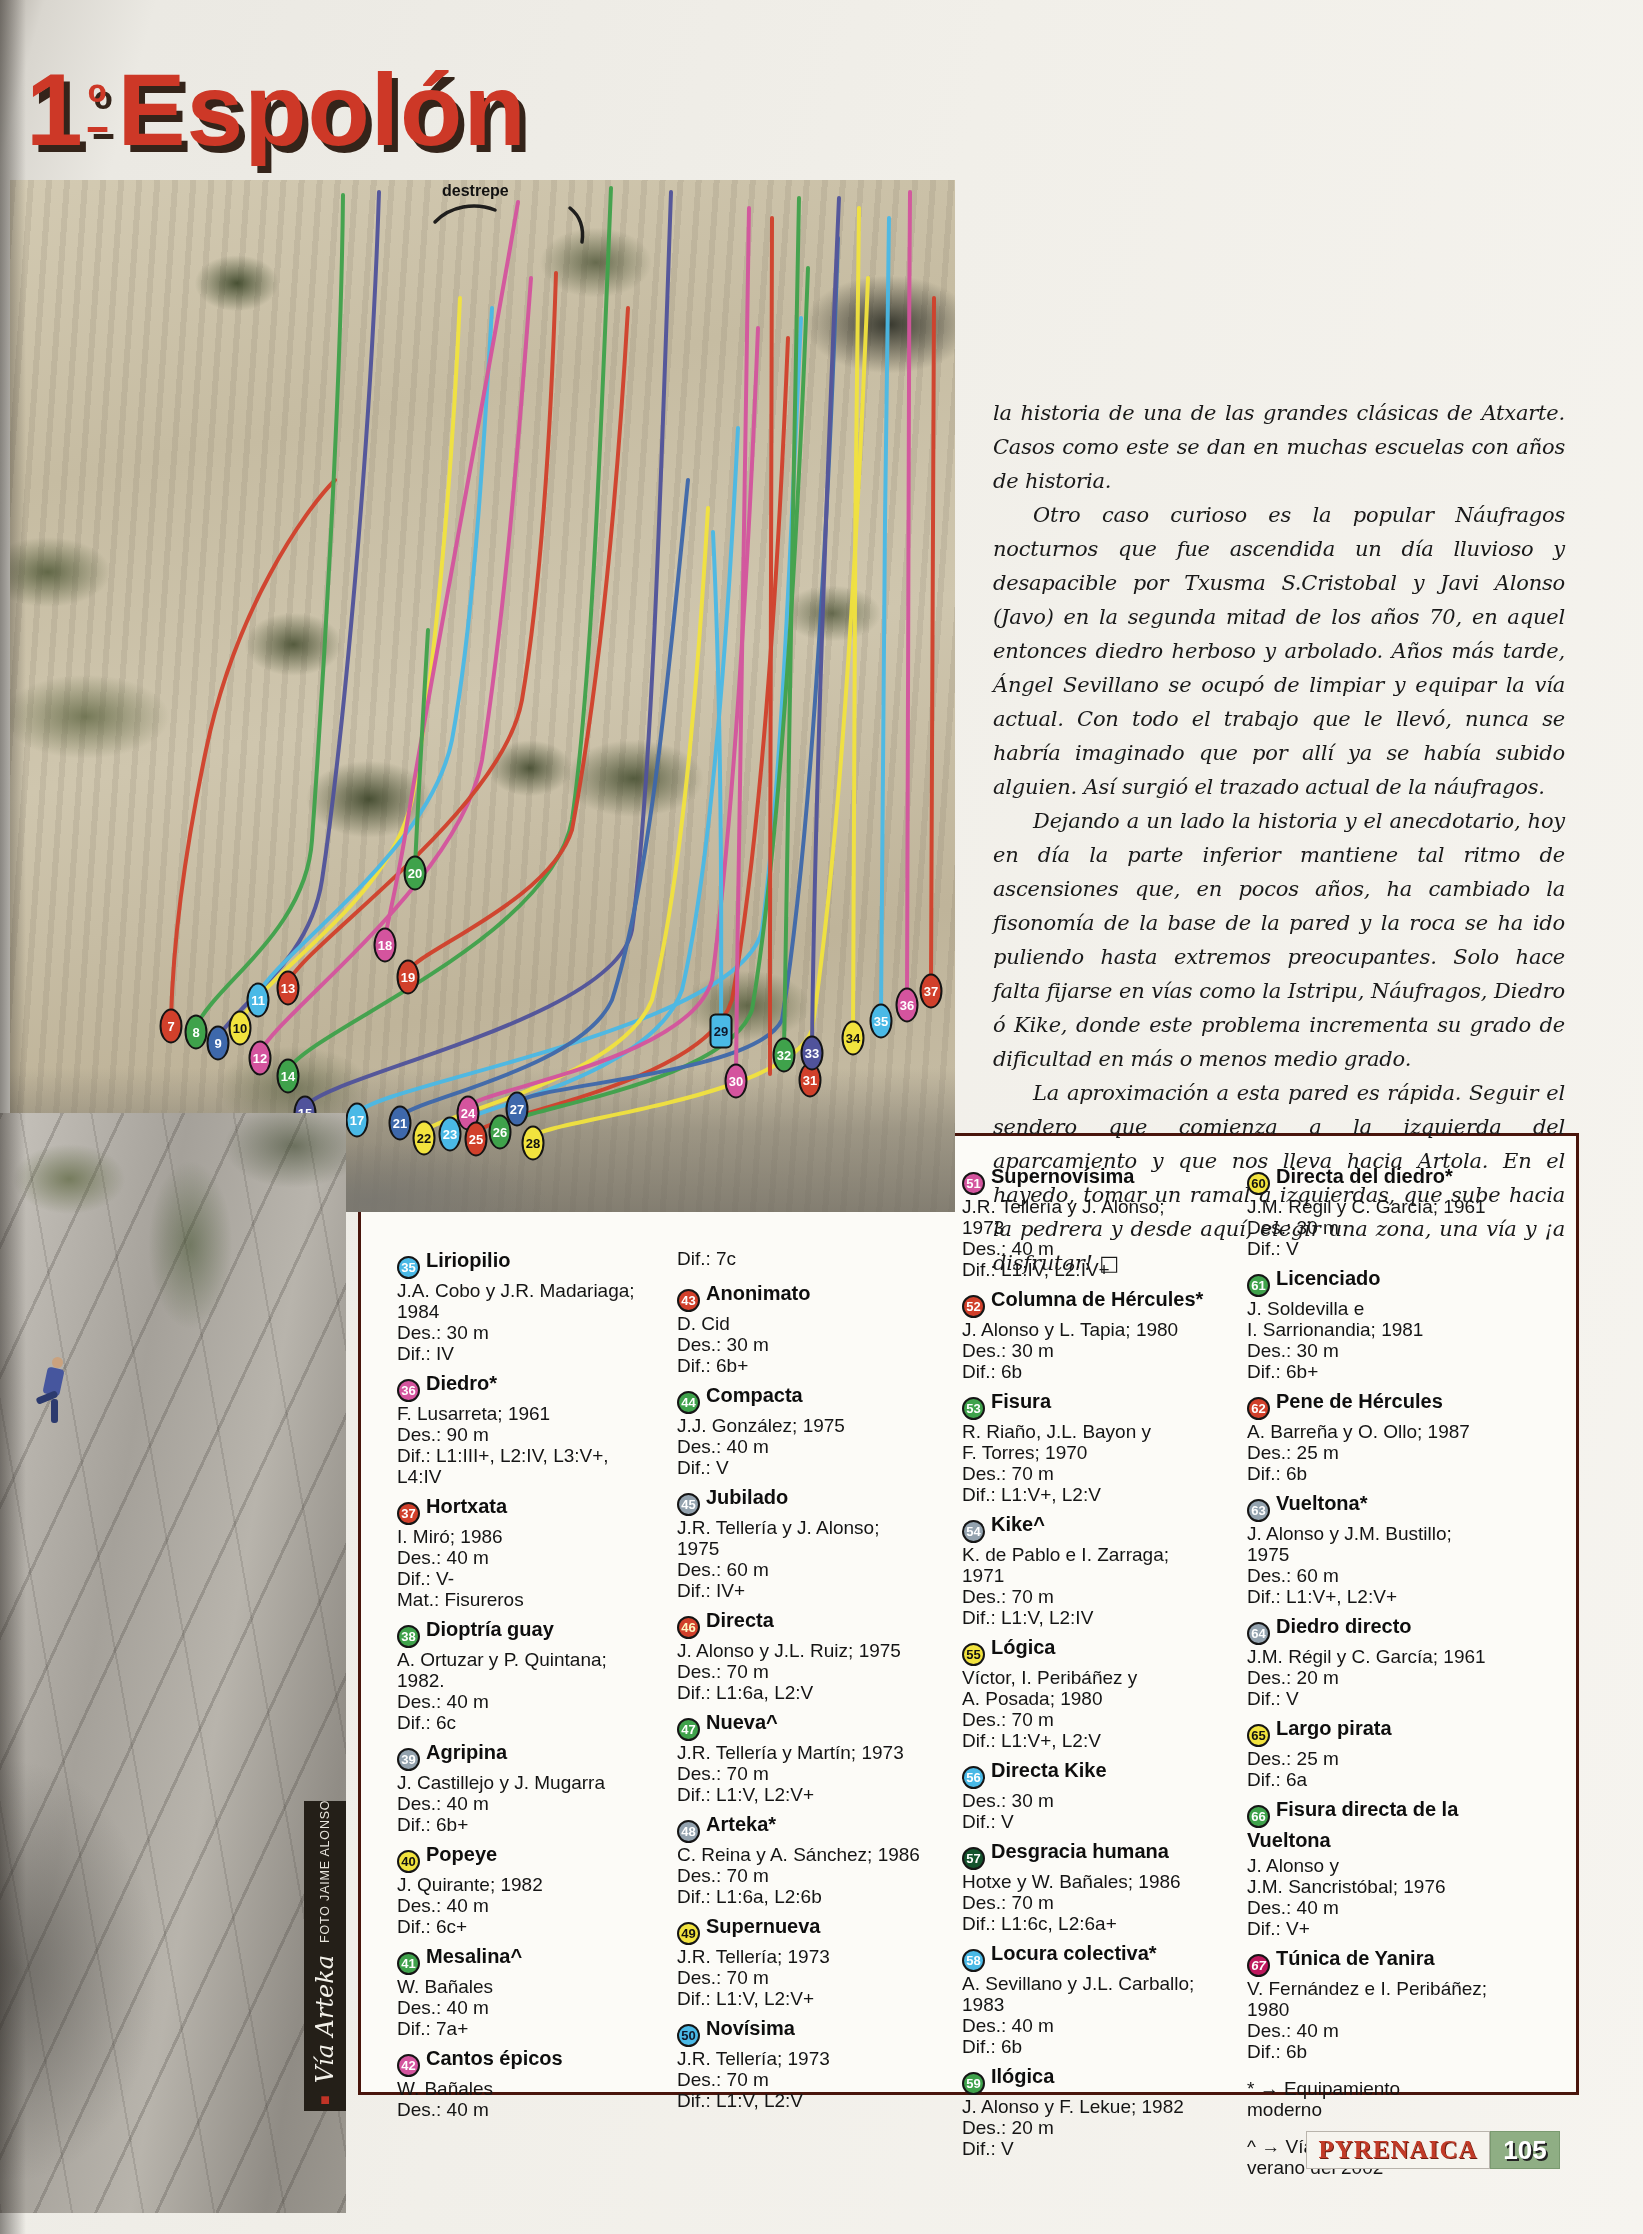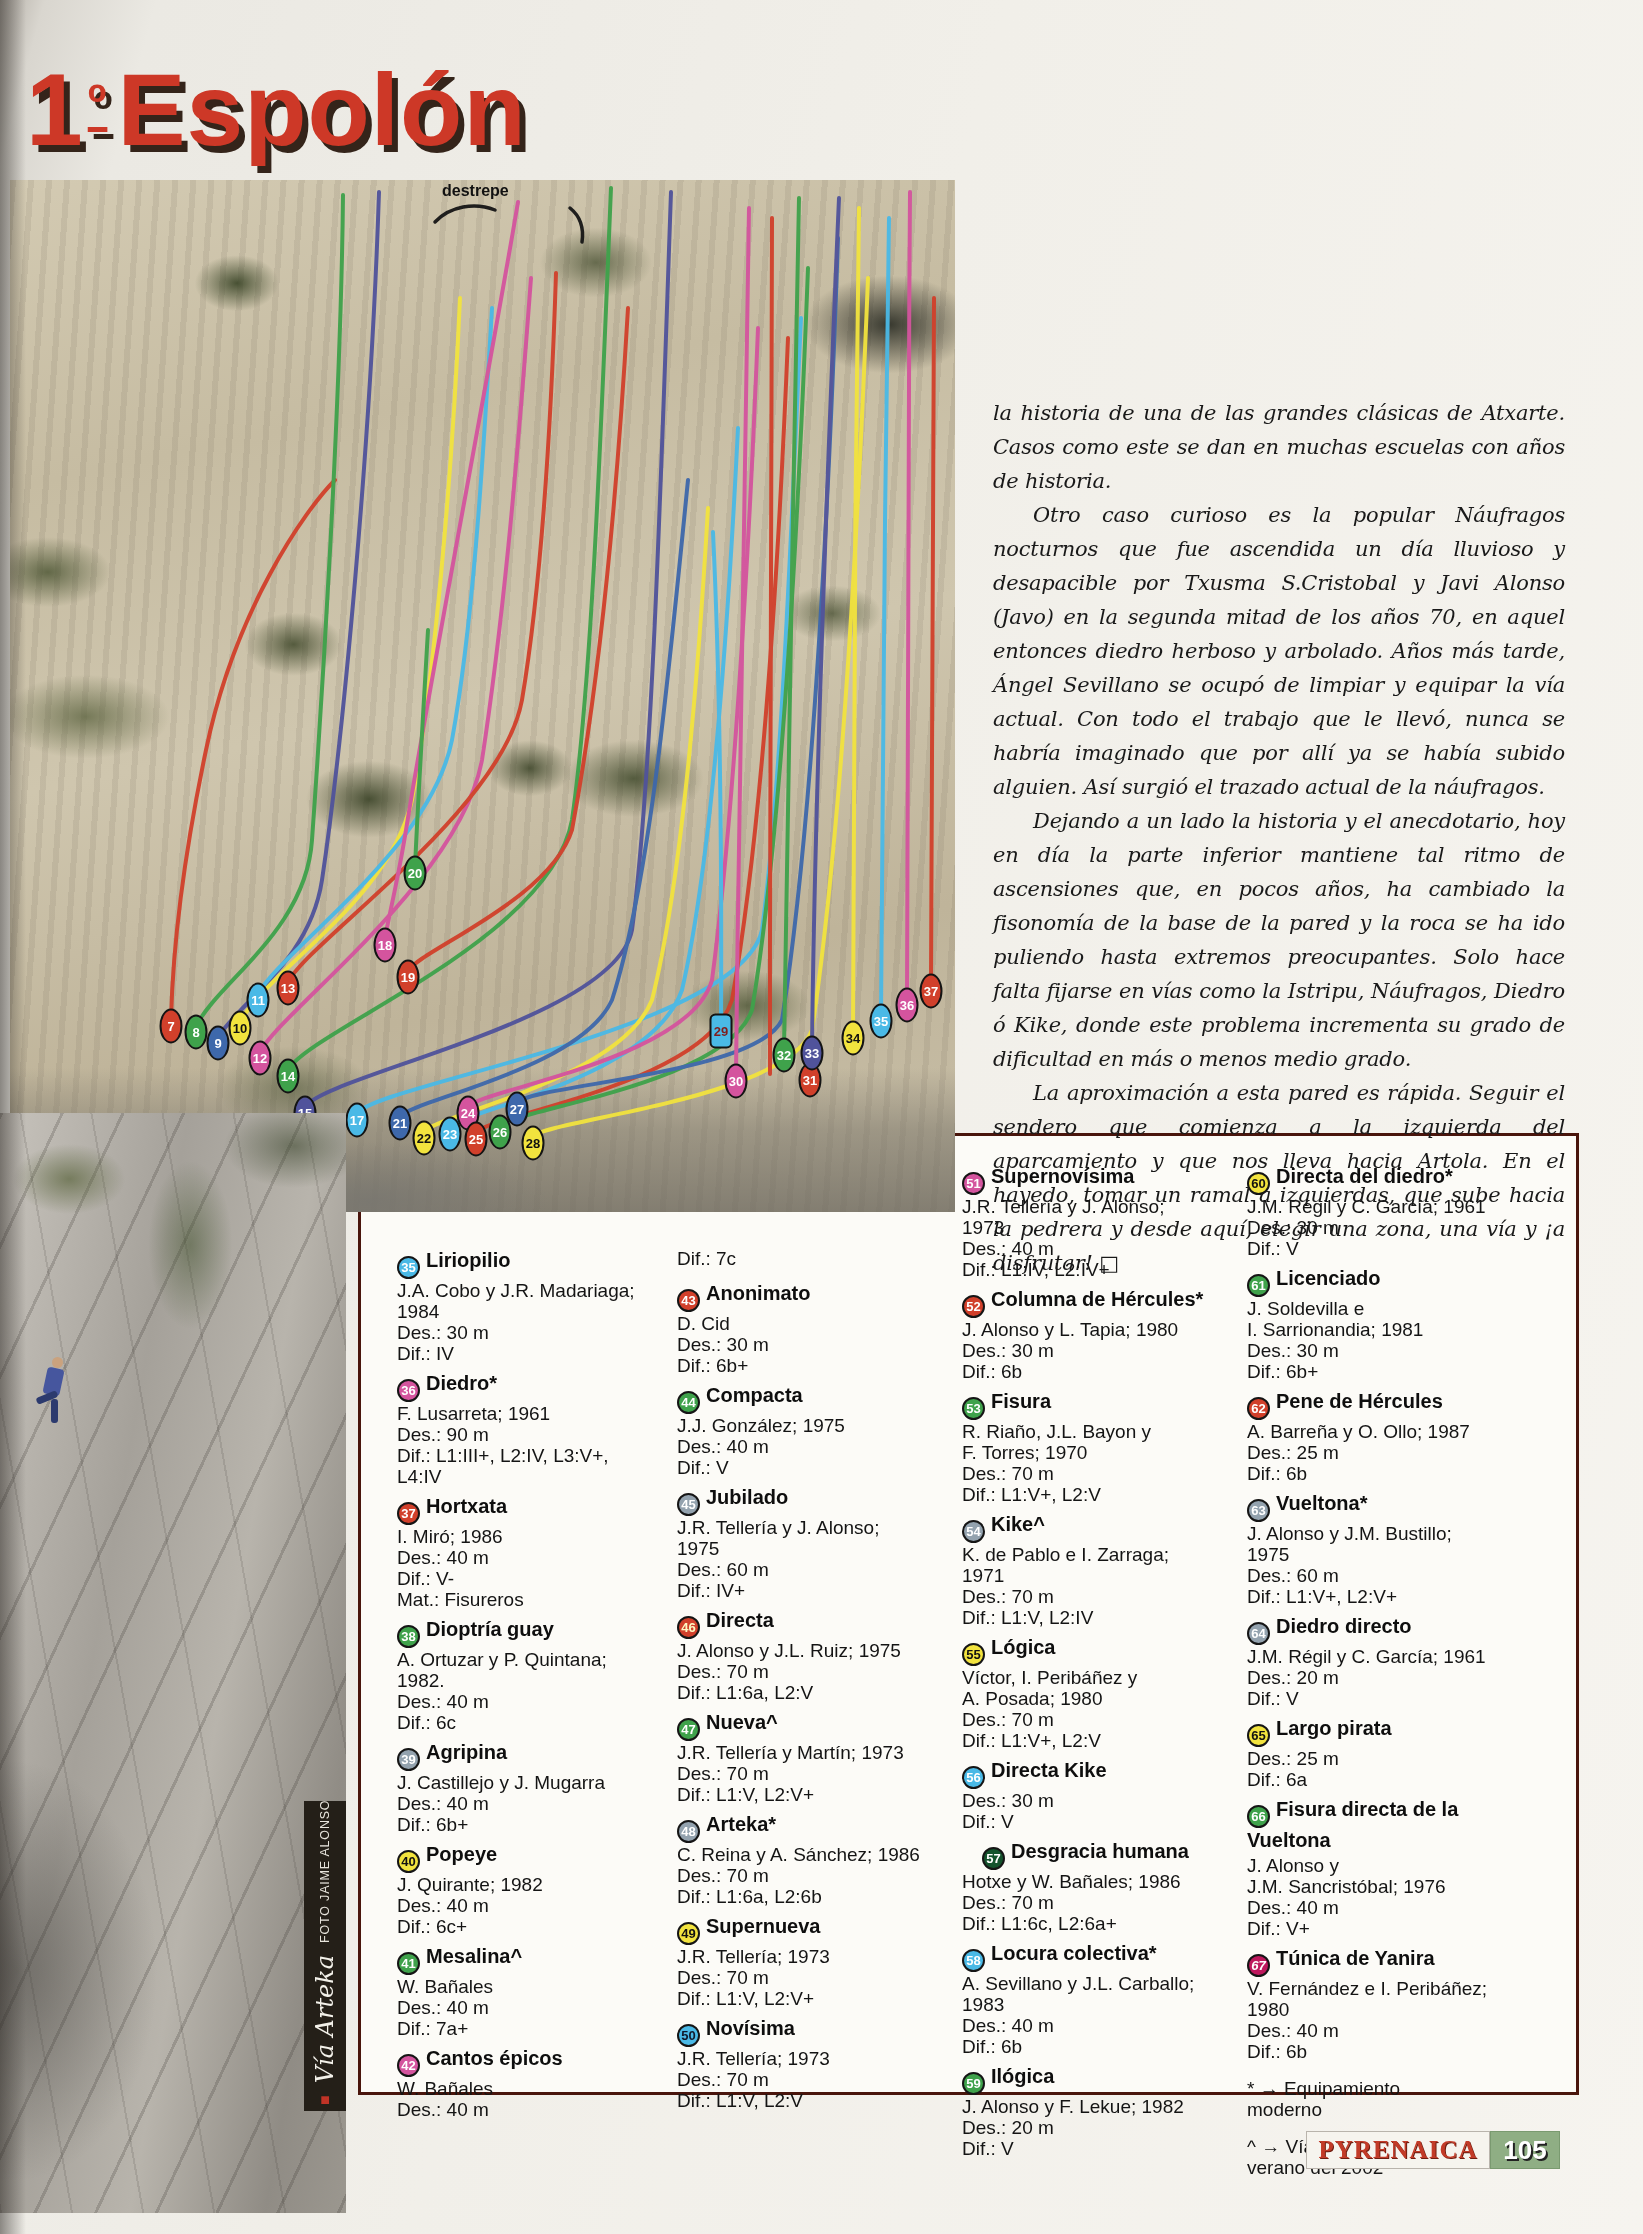"29" div.marker { color: #7f1d1d -> #0f172a }
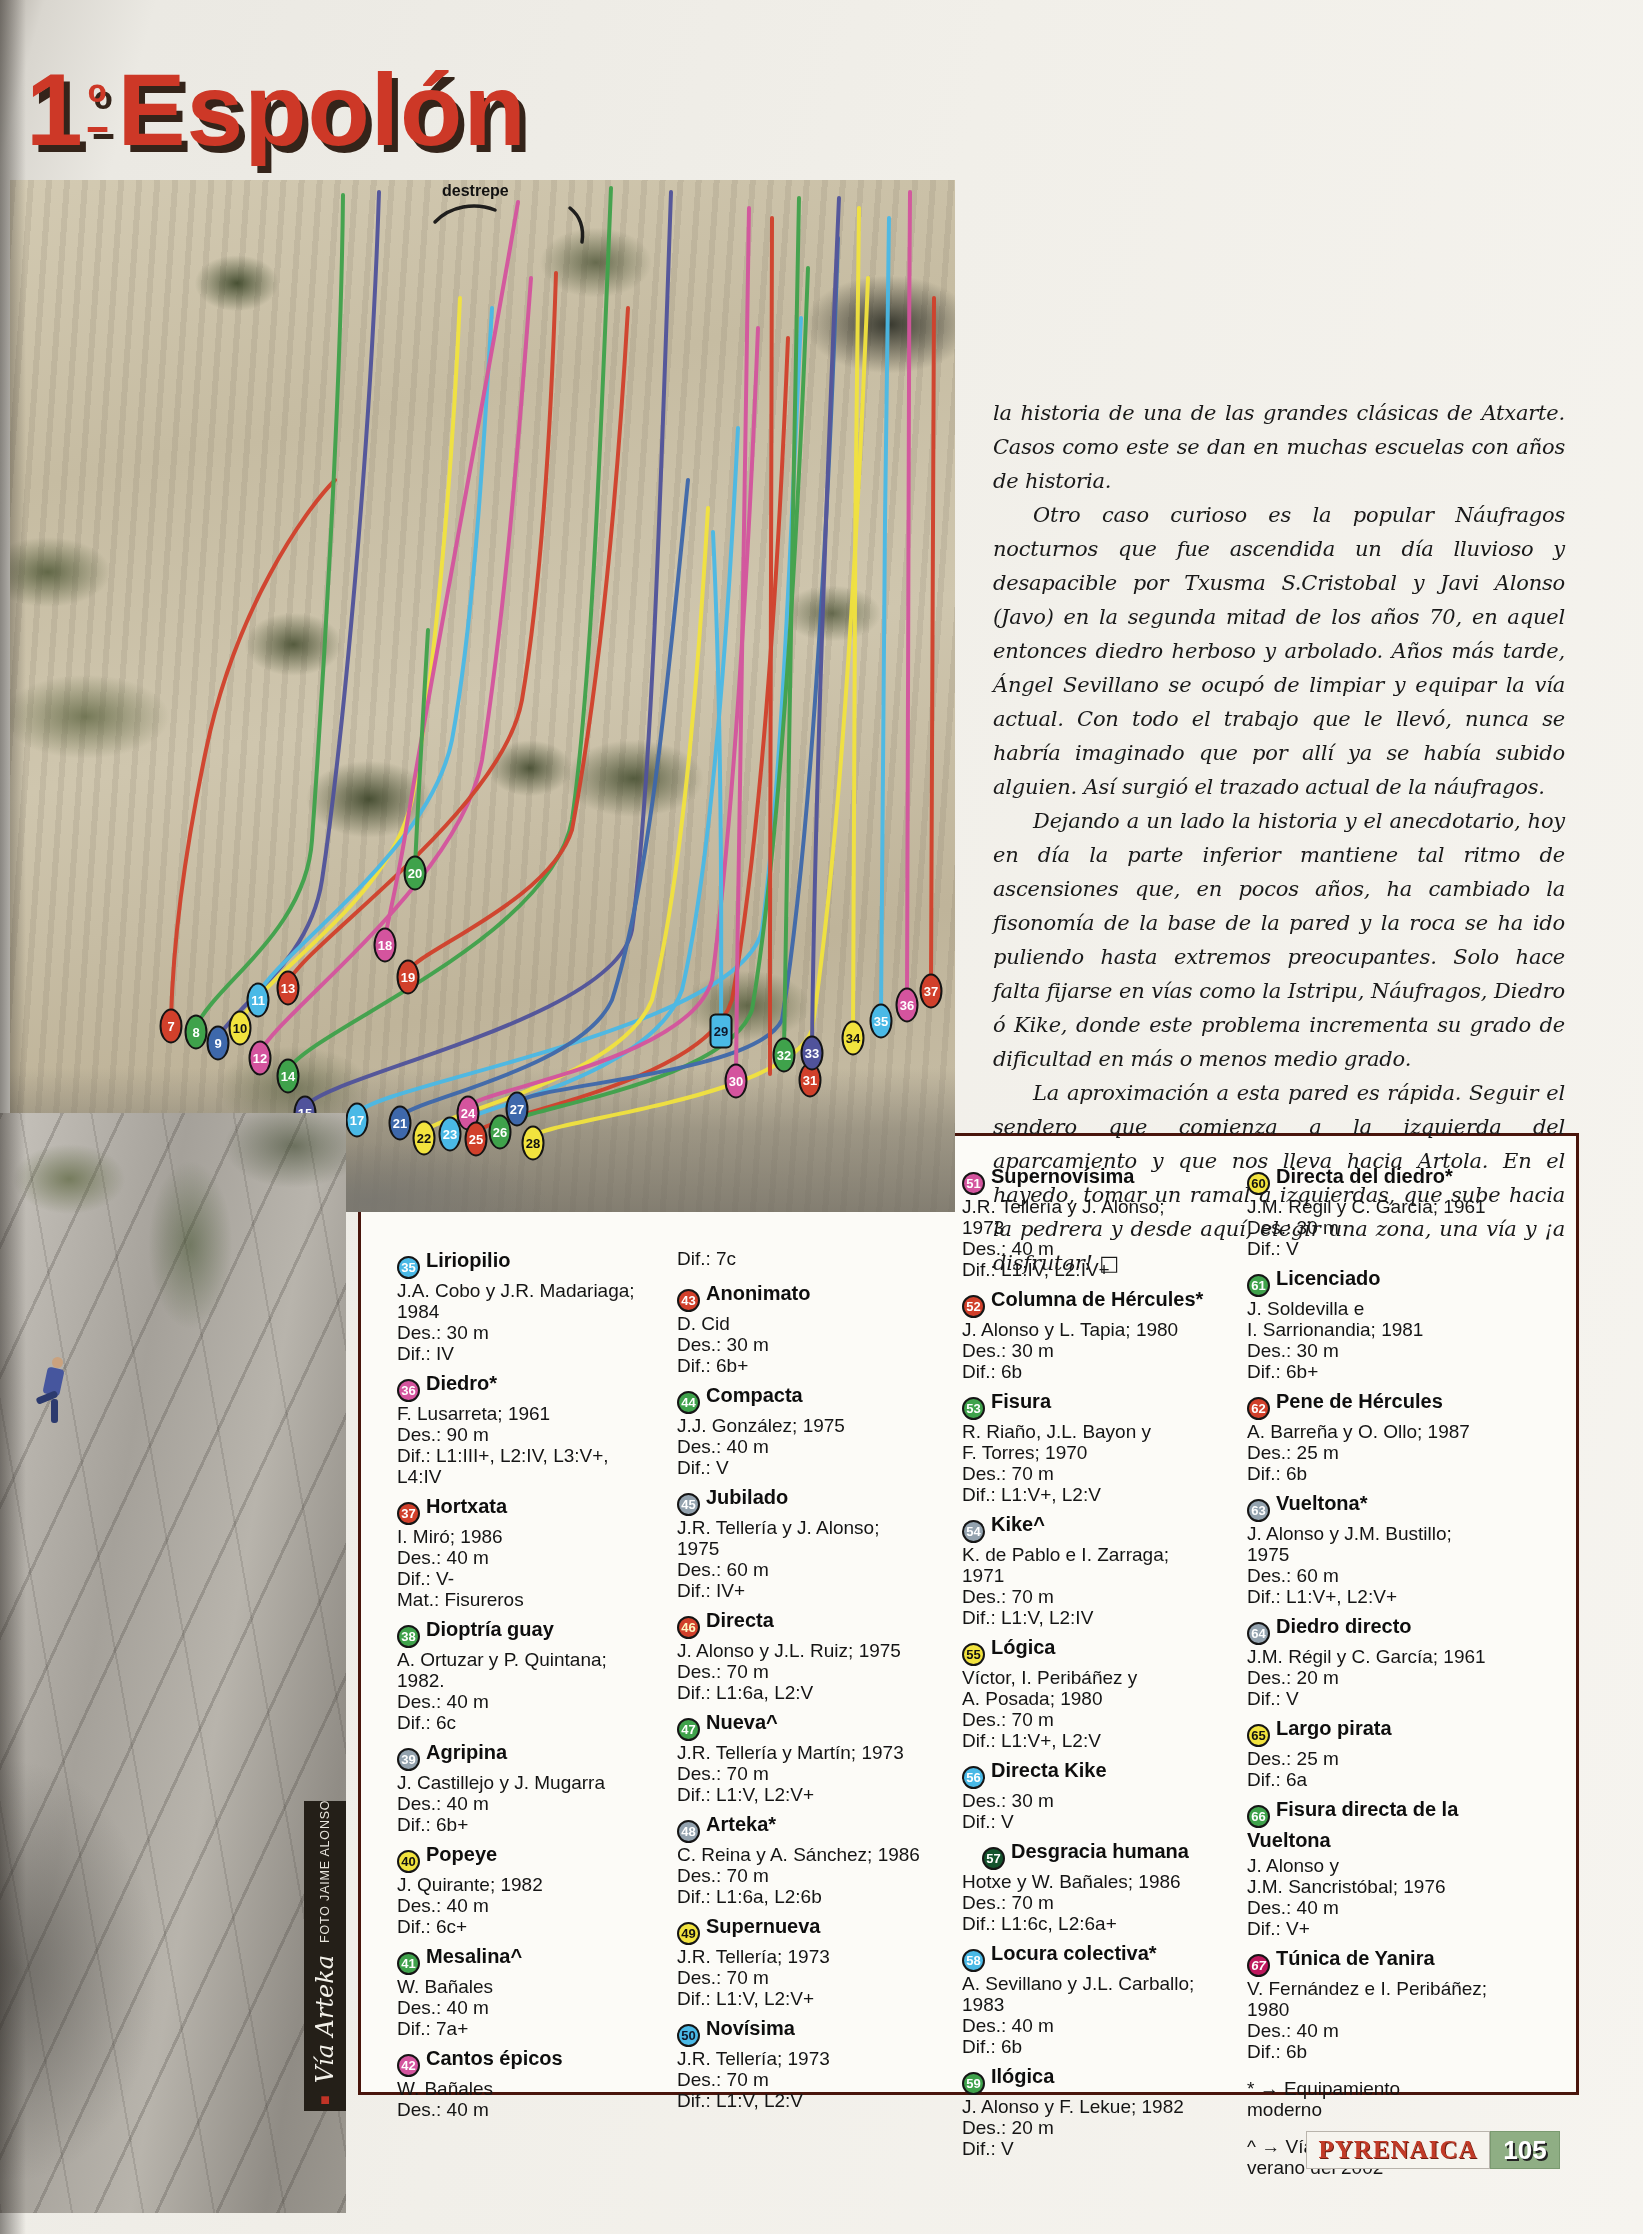"57" span.badge { margin-left: 20px -> none }
